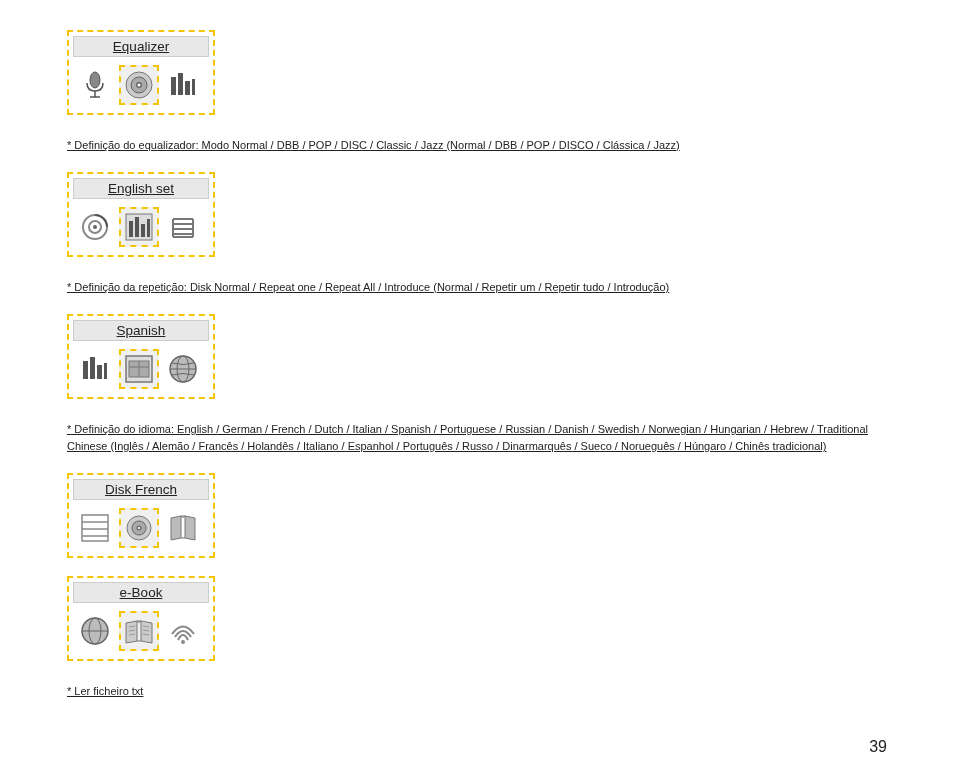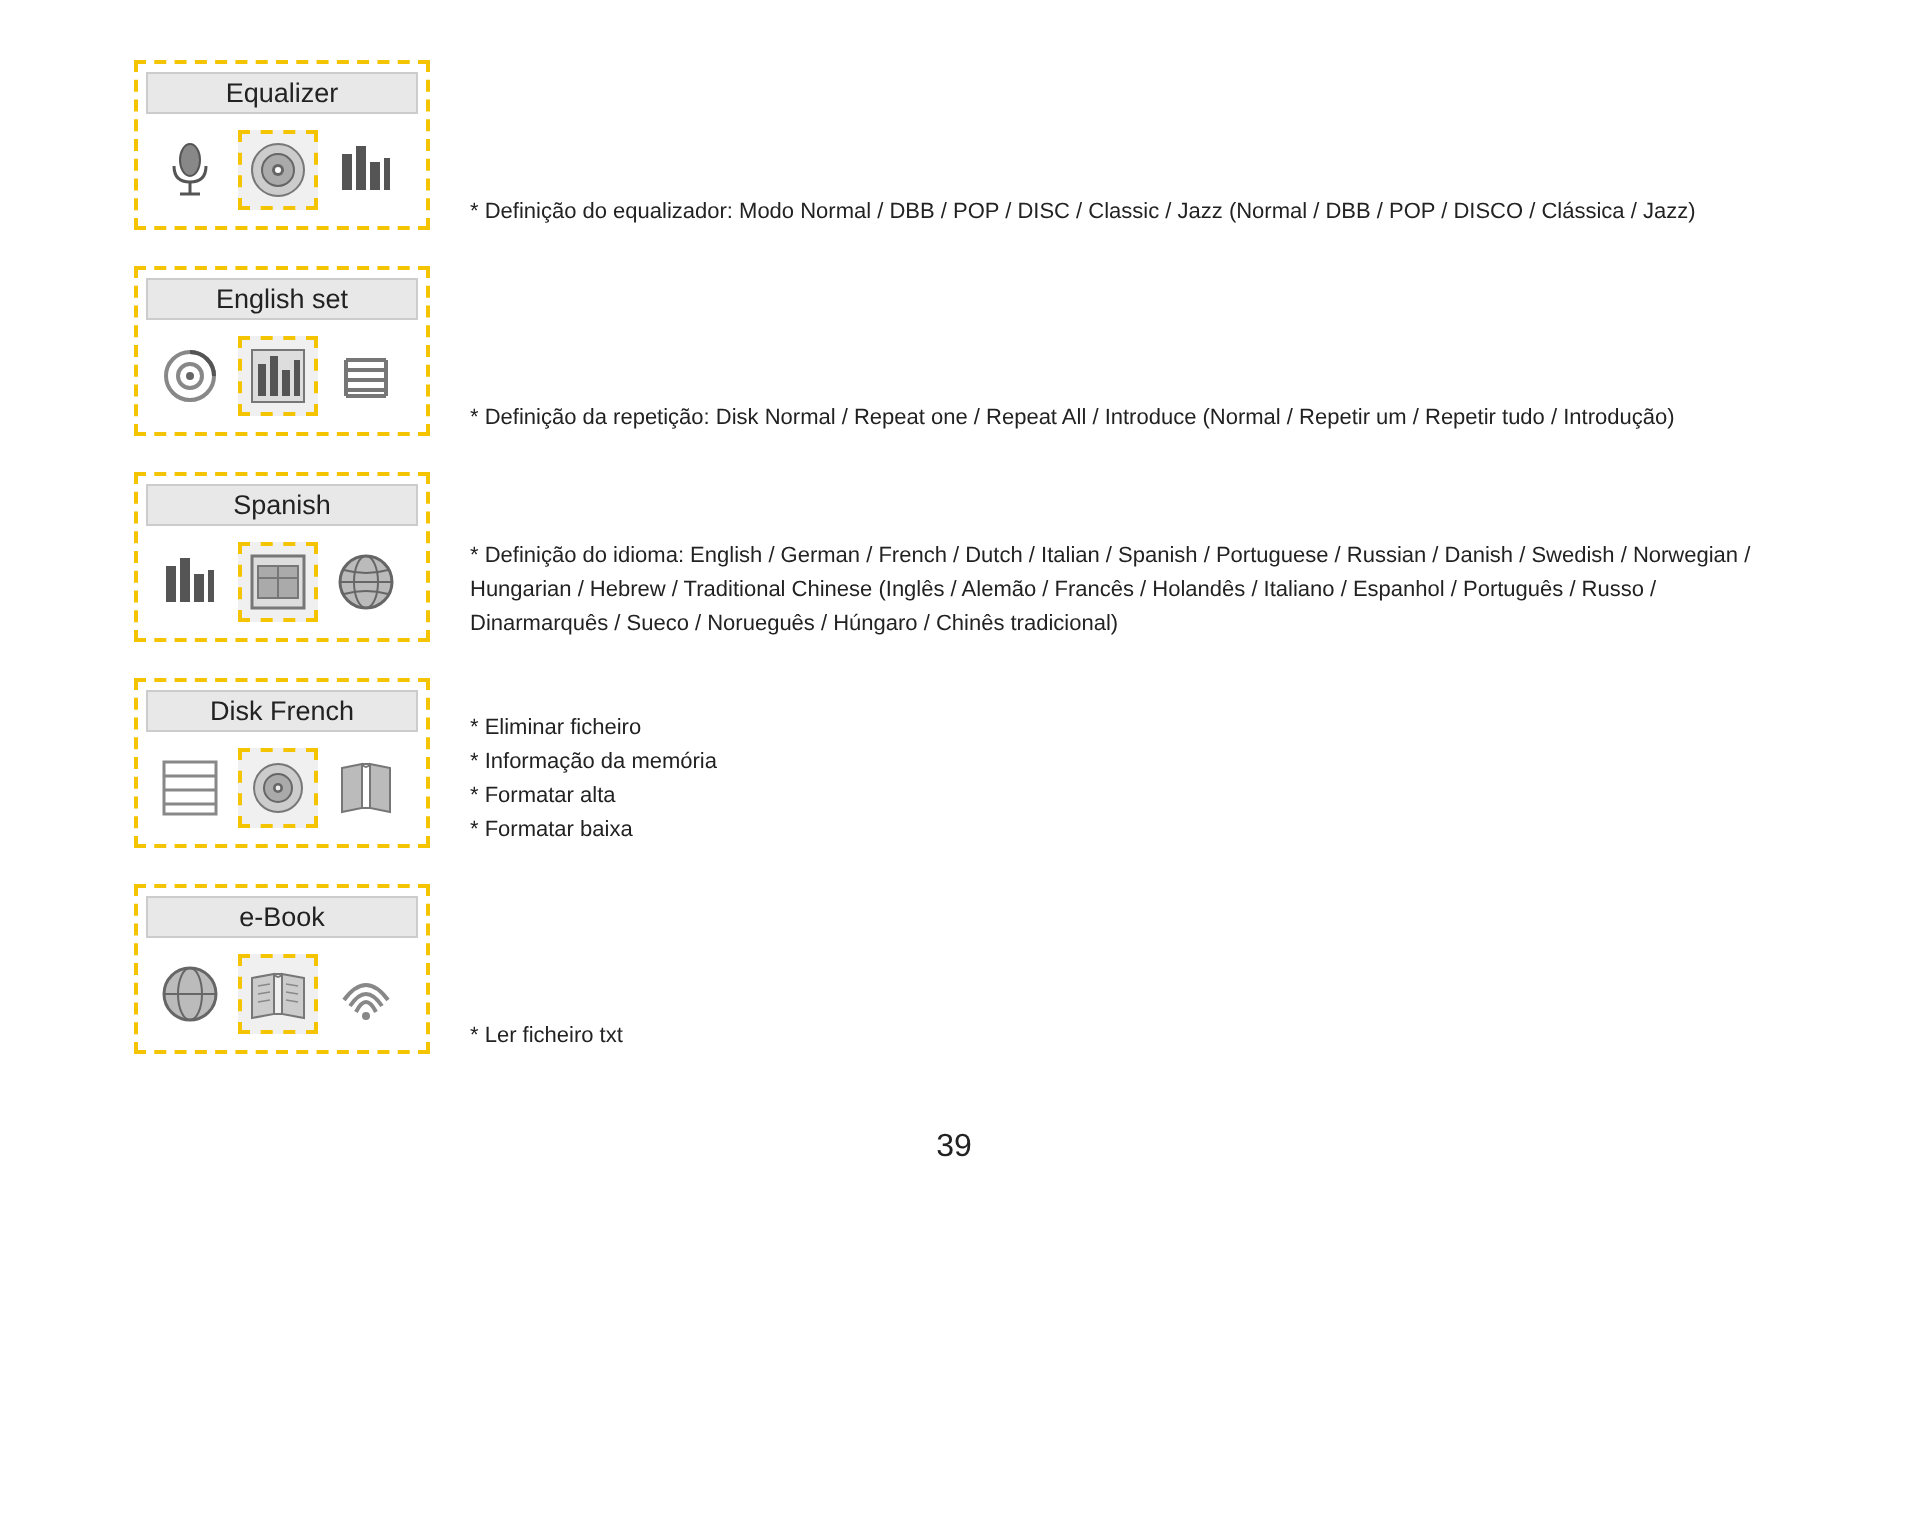"Equalizer" .row { align-items: flex-end -> flex-start; flex-direction: none -> column; text-decoration: none -> underline }
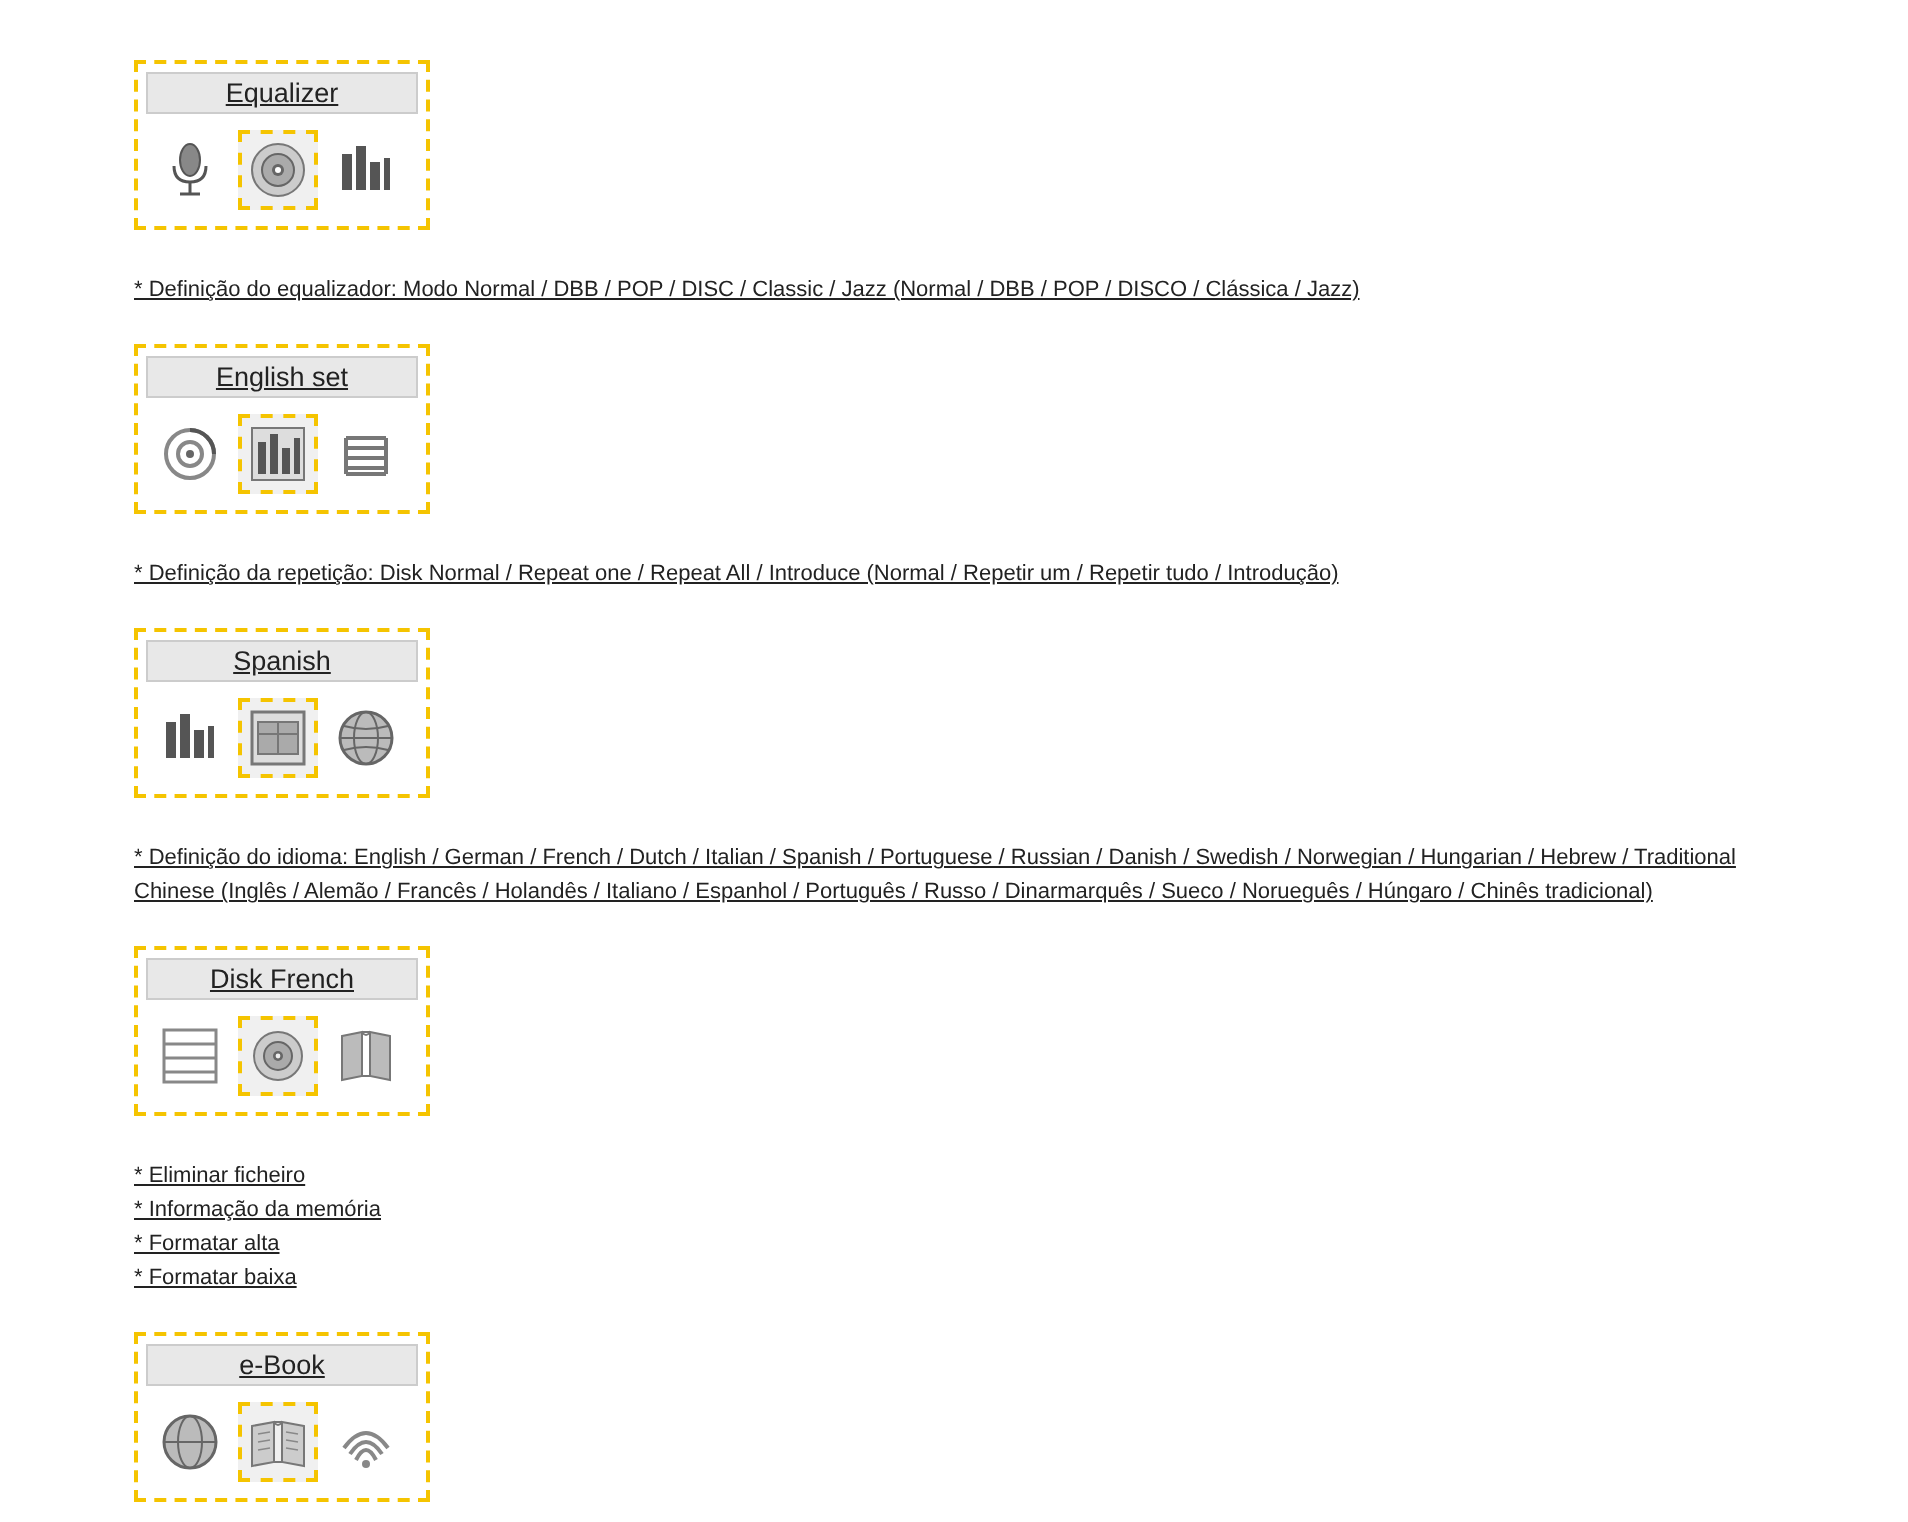"* Eliminar ficheiro" div.description { html: <div> <div>* Eliminar ficheiro</div> <div>* Informação da memória</div> <div>* Formatar alta</div> <div>* Formatar baixa</div> </div> -> none }
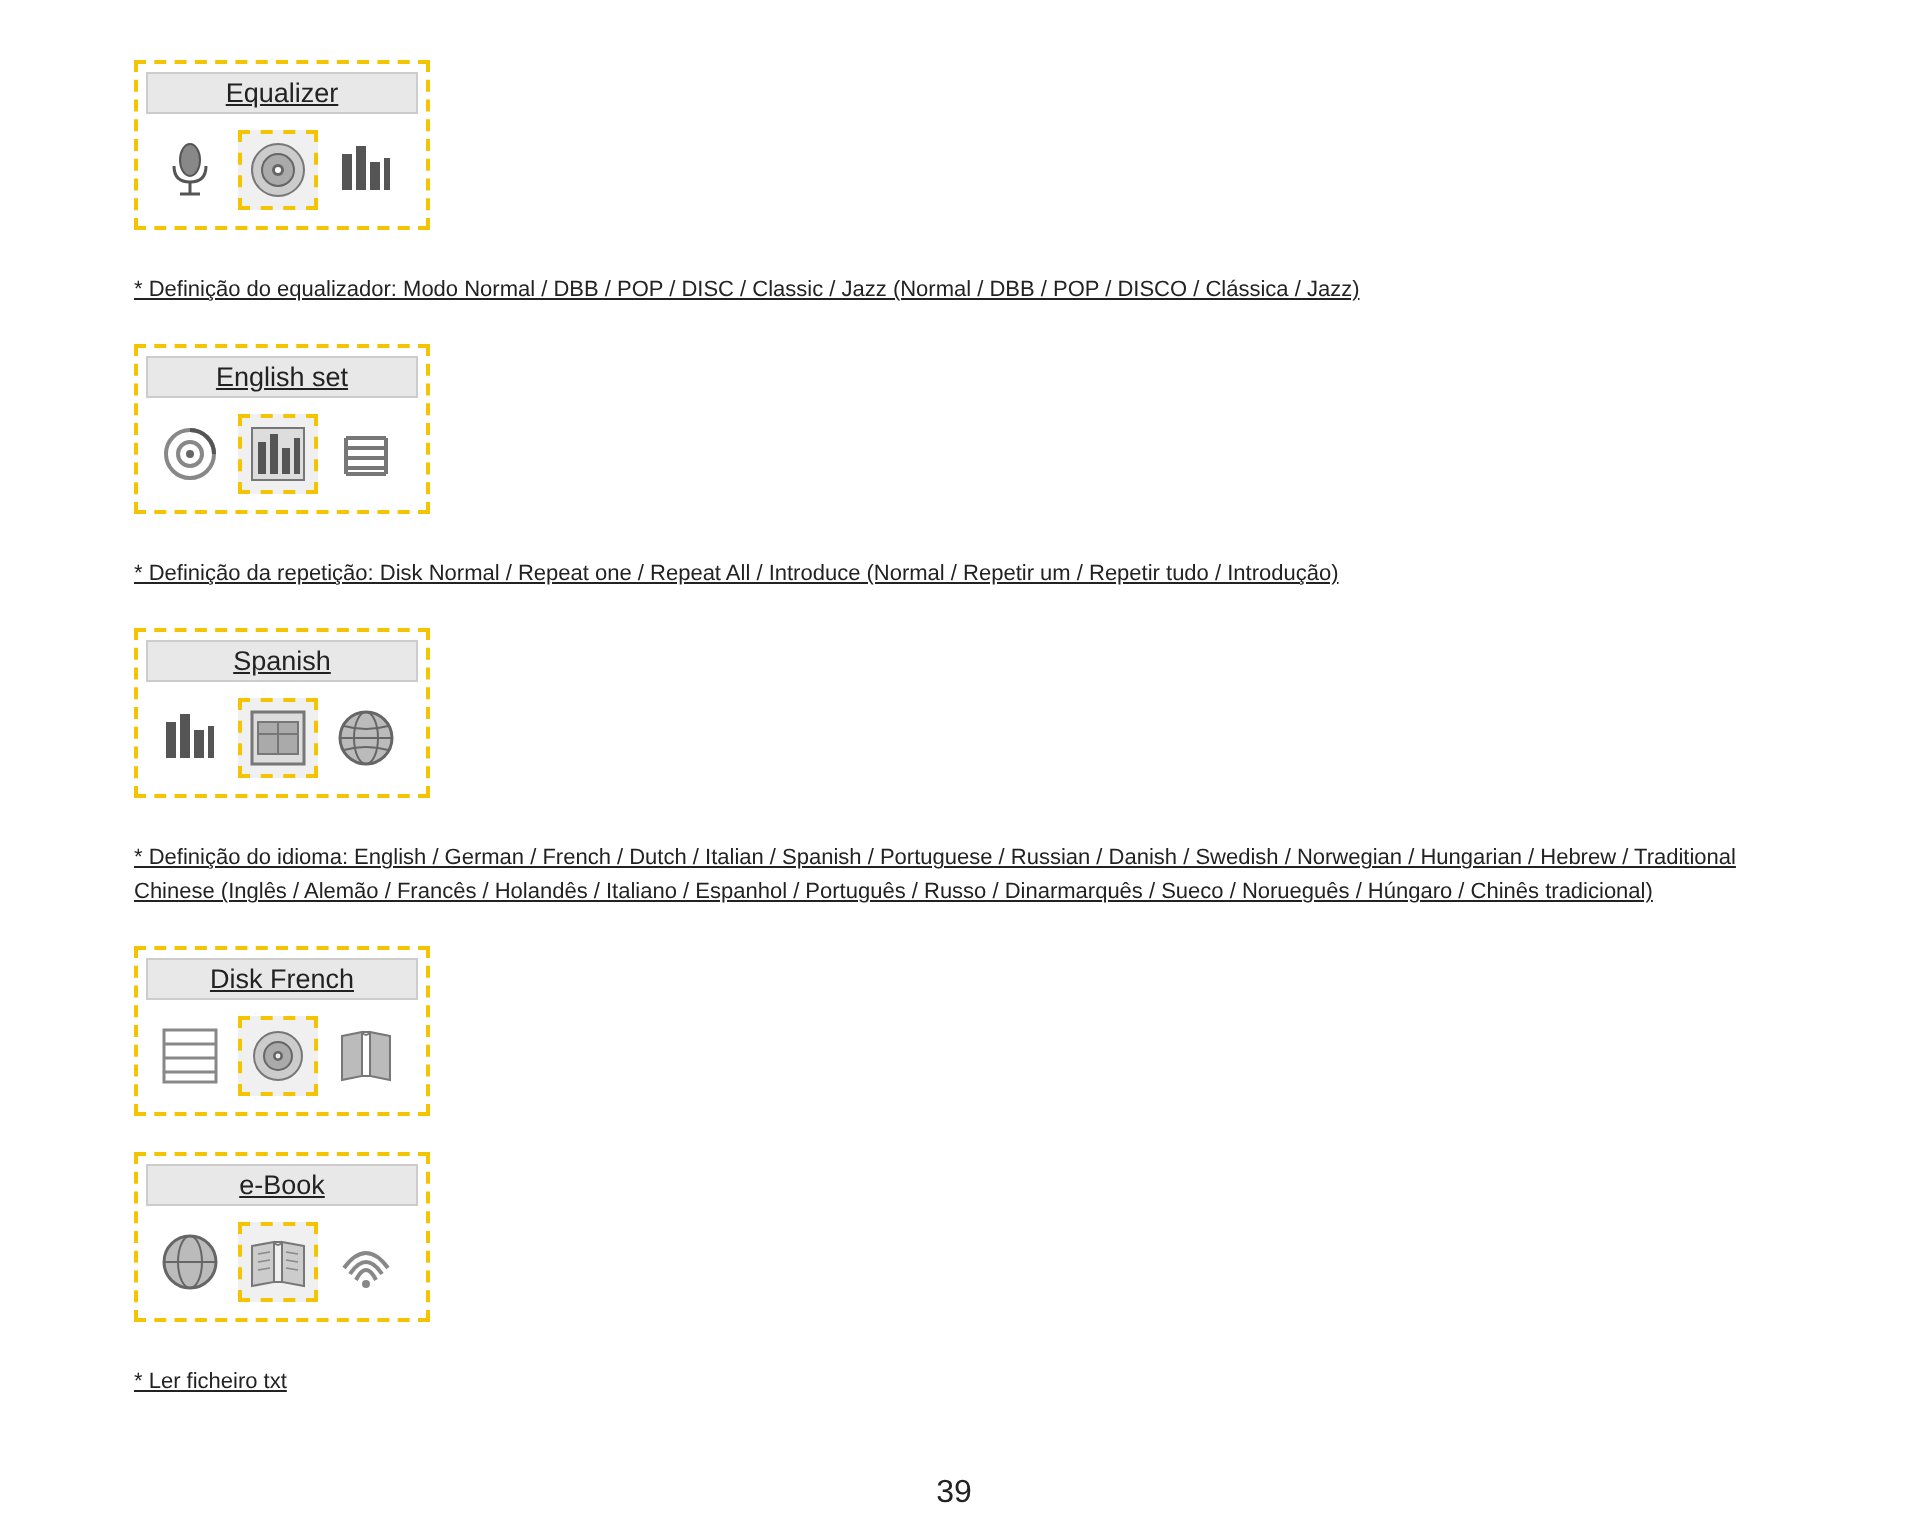"39" .page-number { text-align: center -> right }
